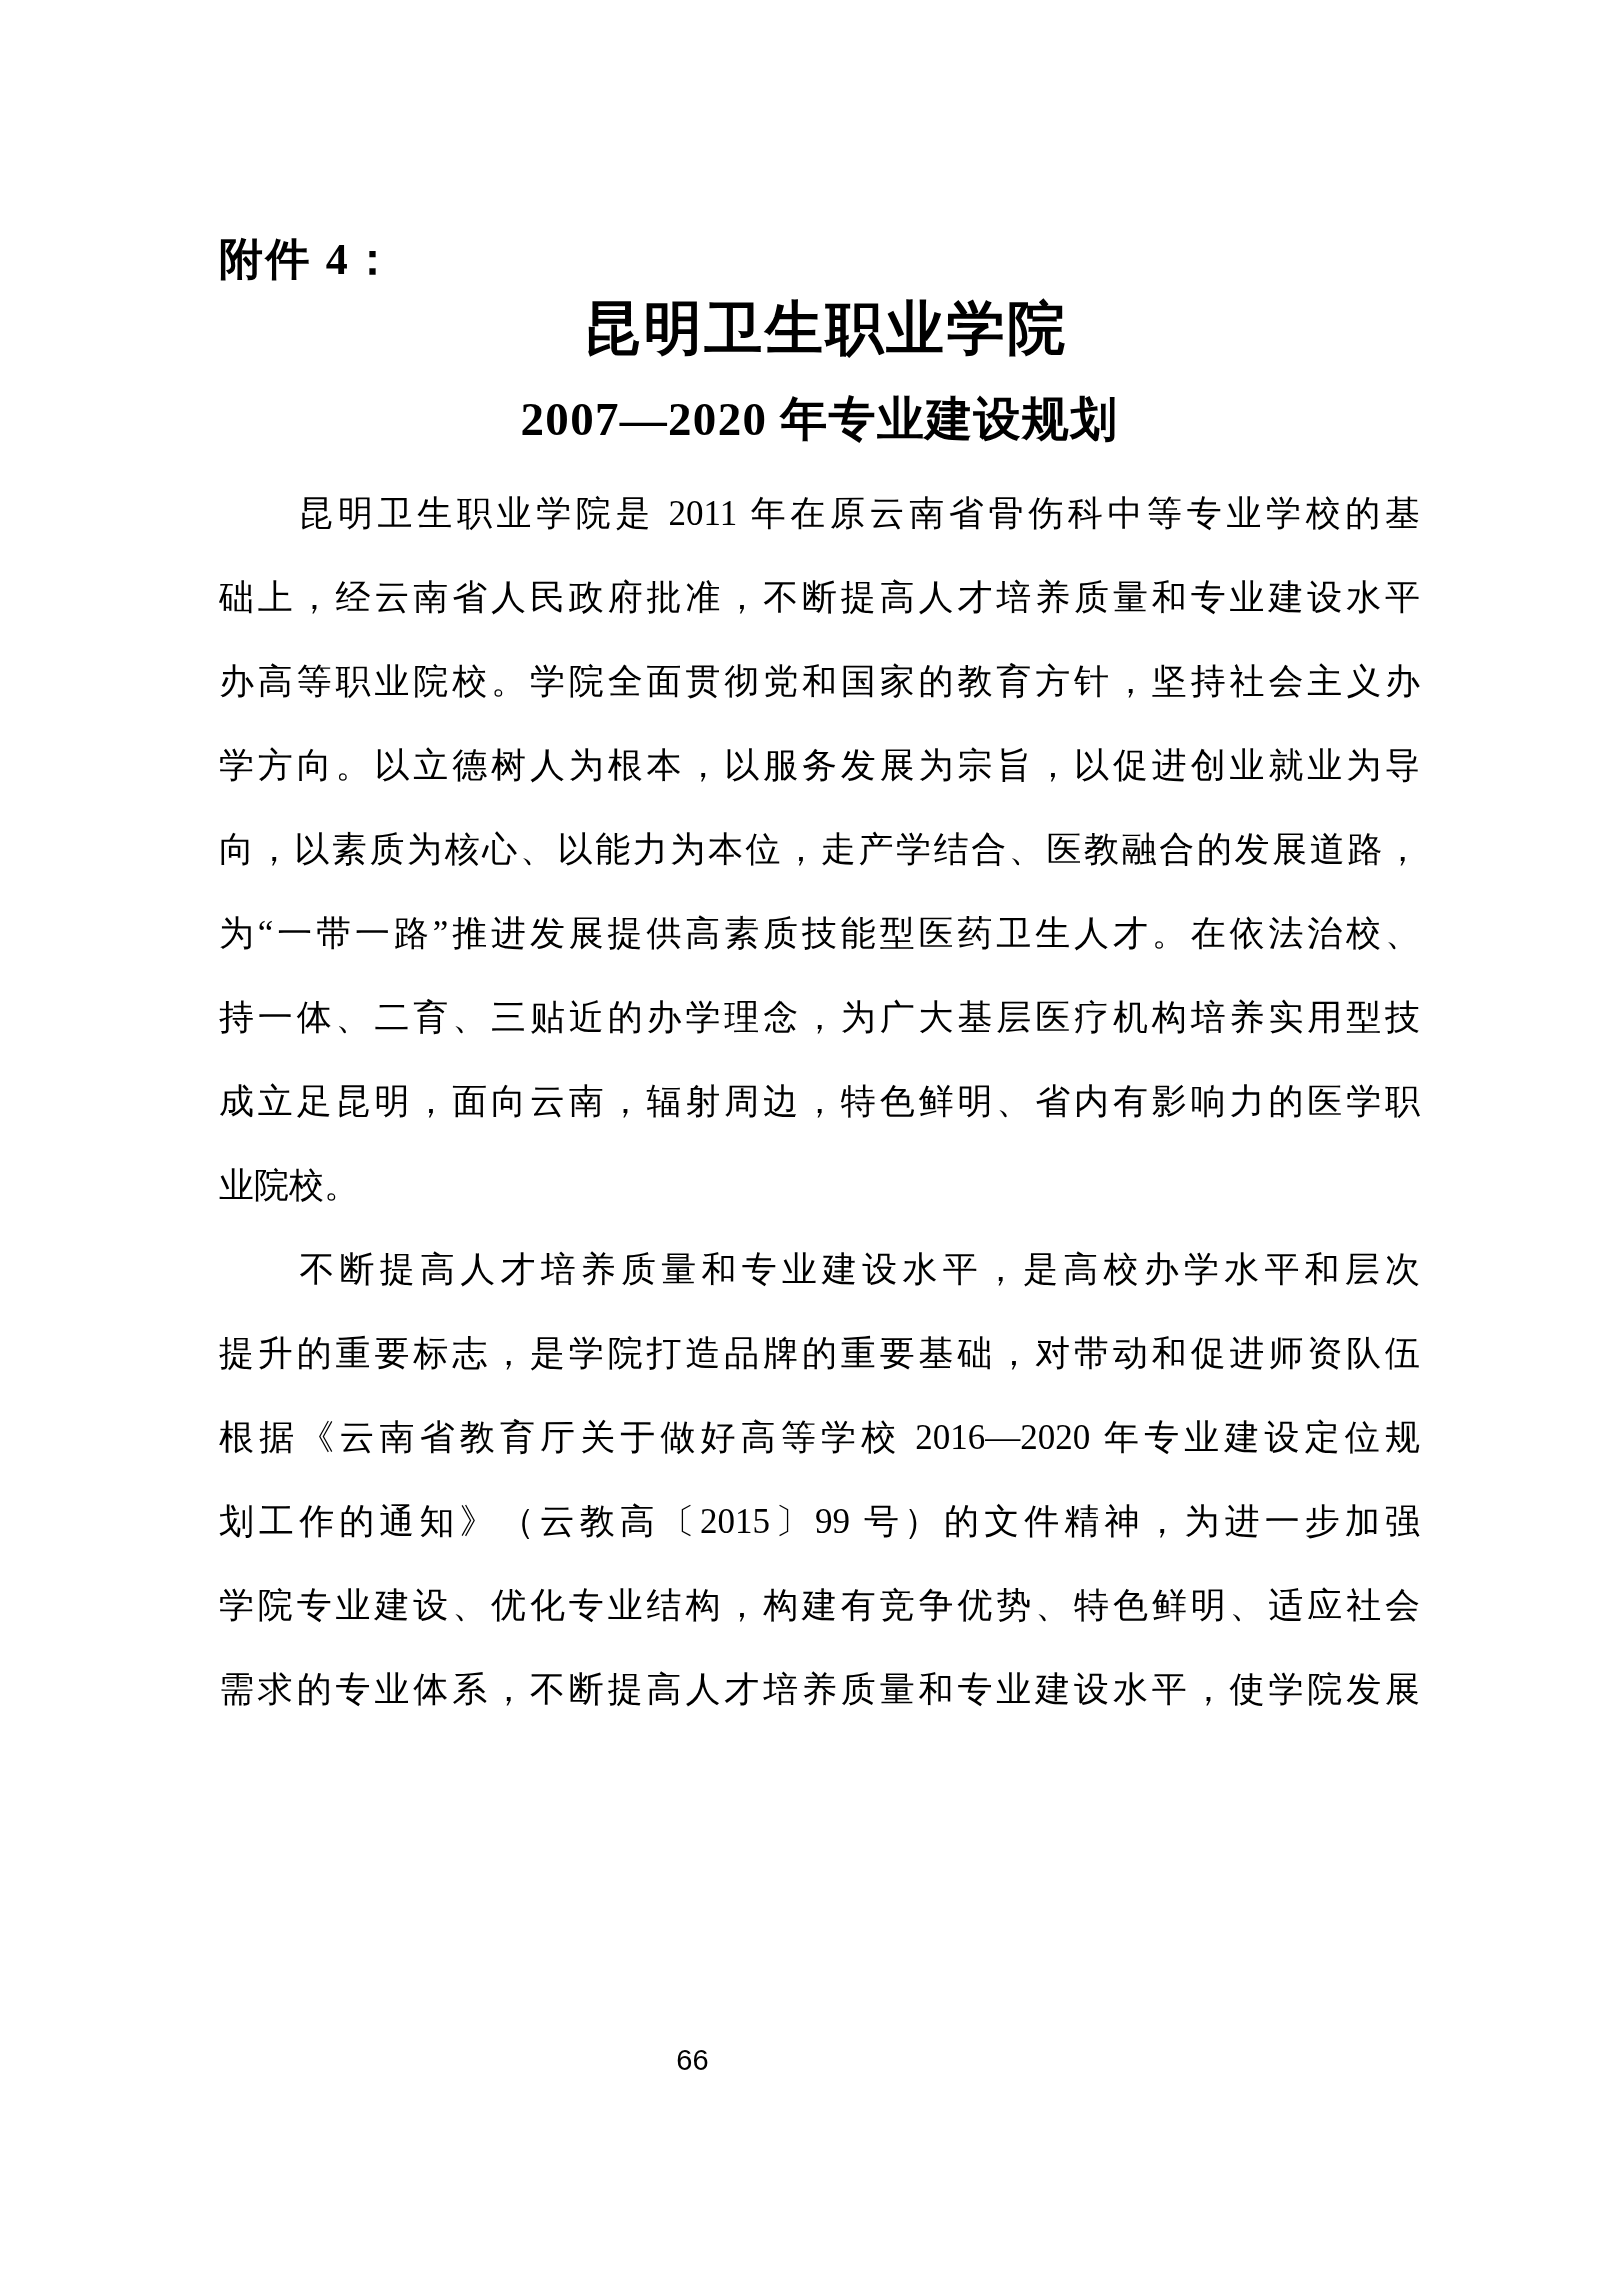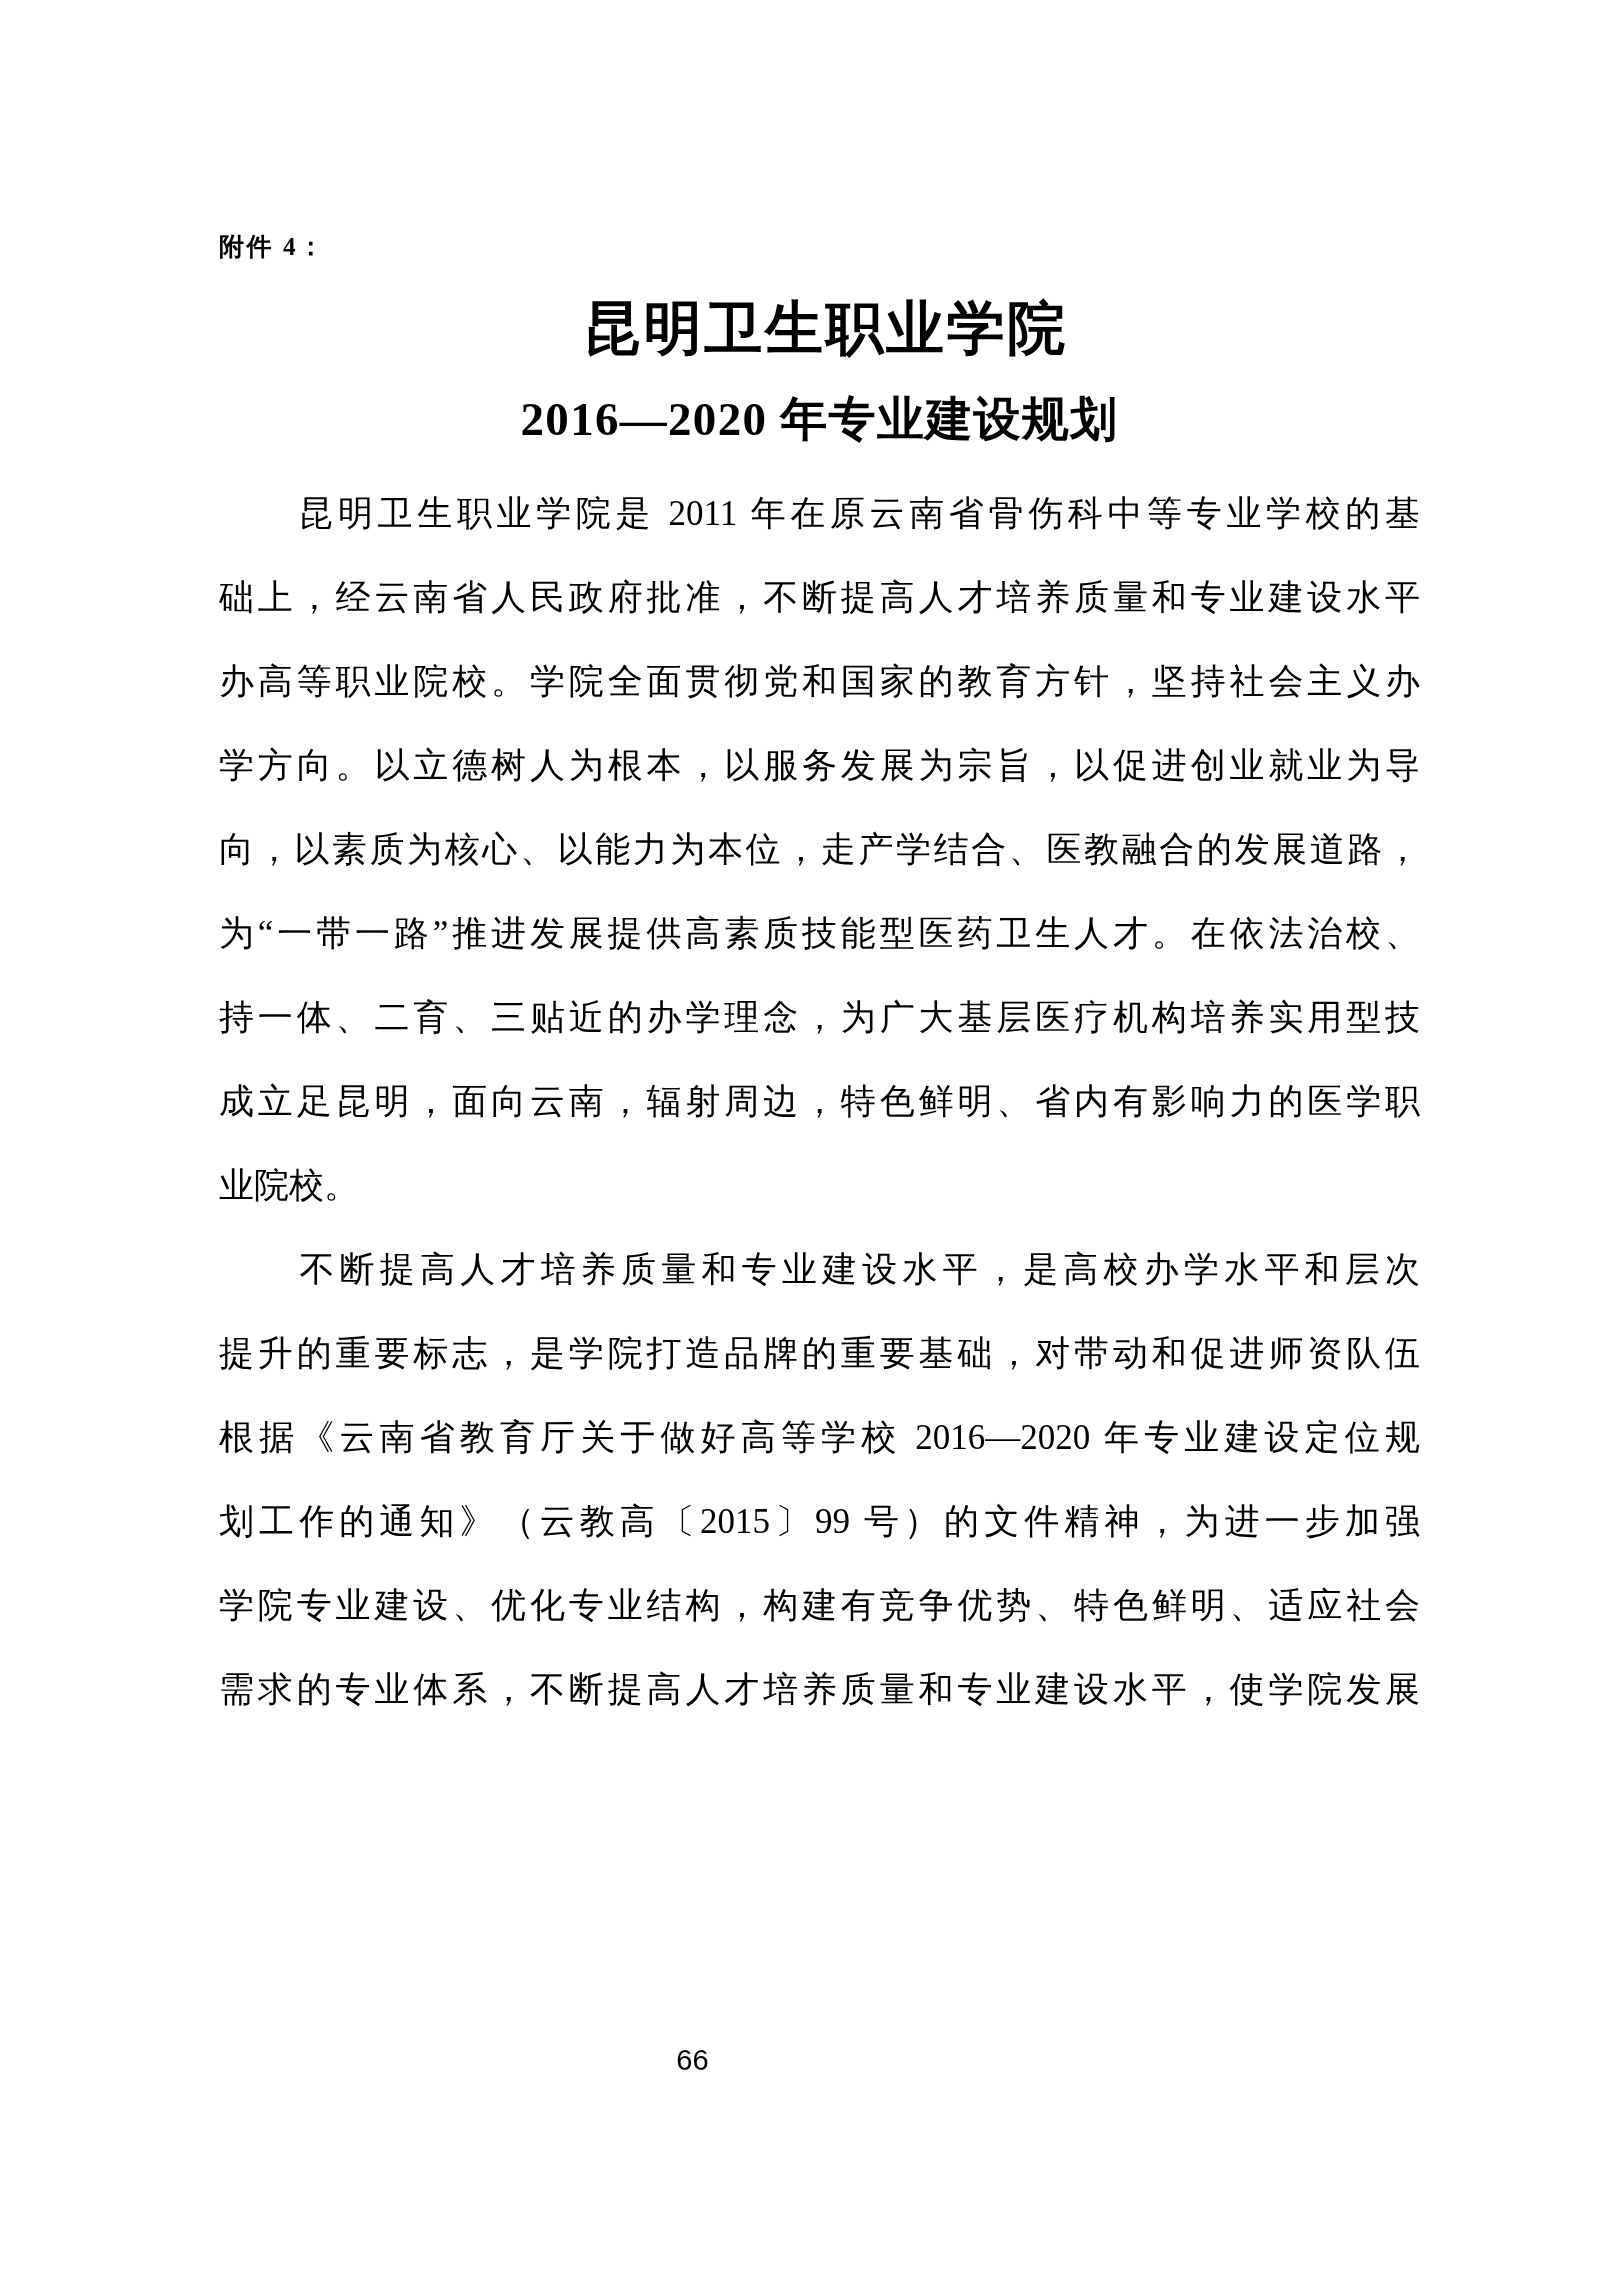"附件 4：" .attachment { font-size: 25px -> 44px }
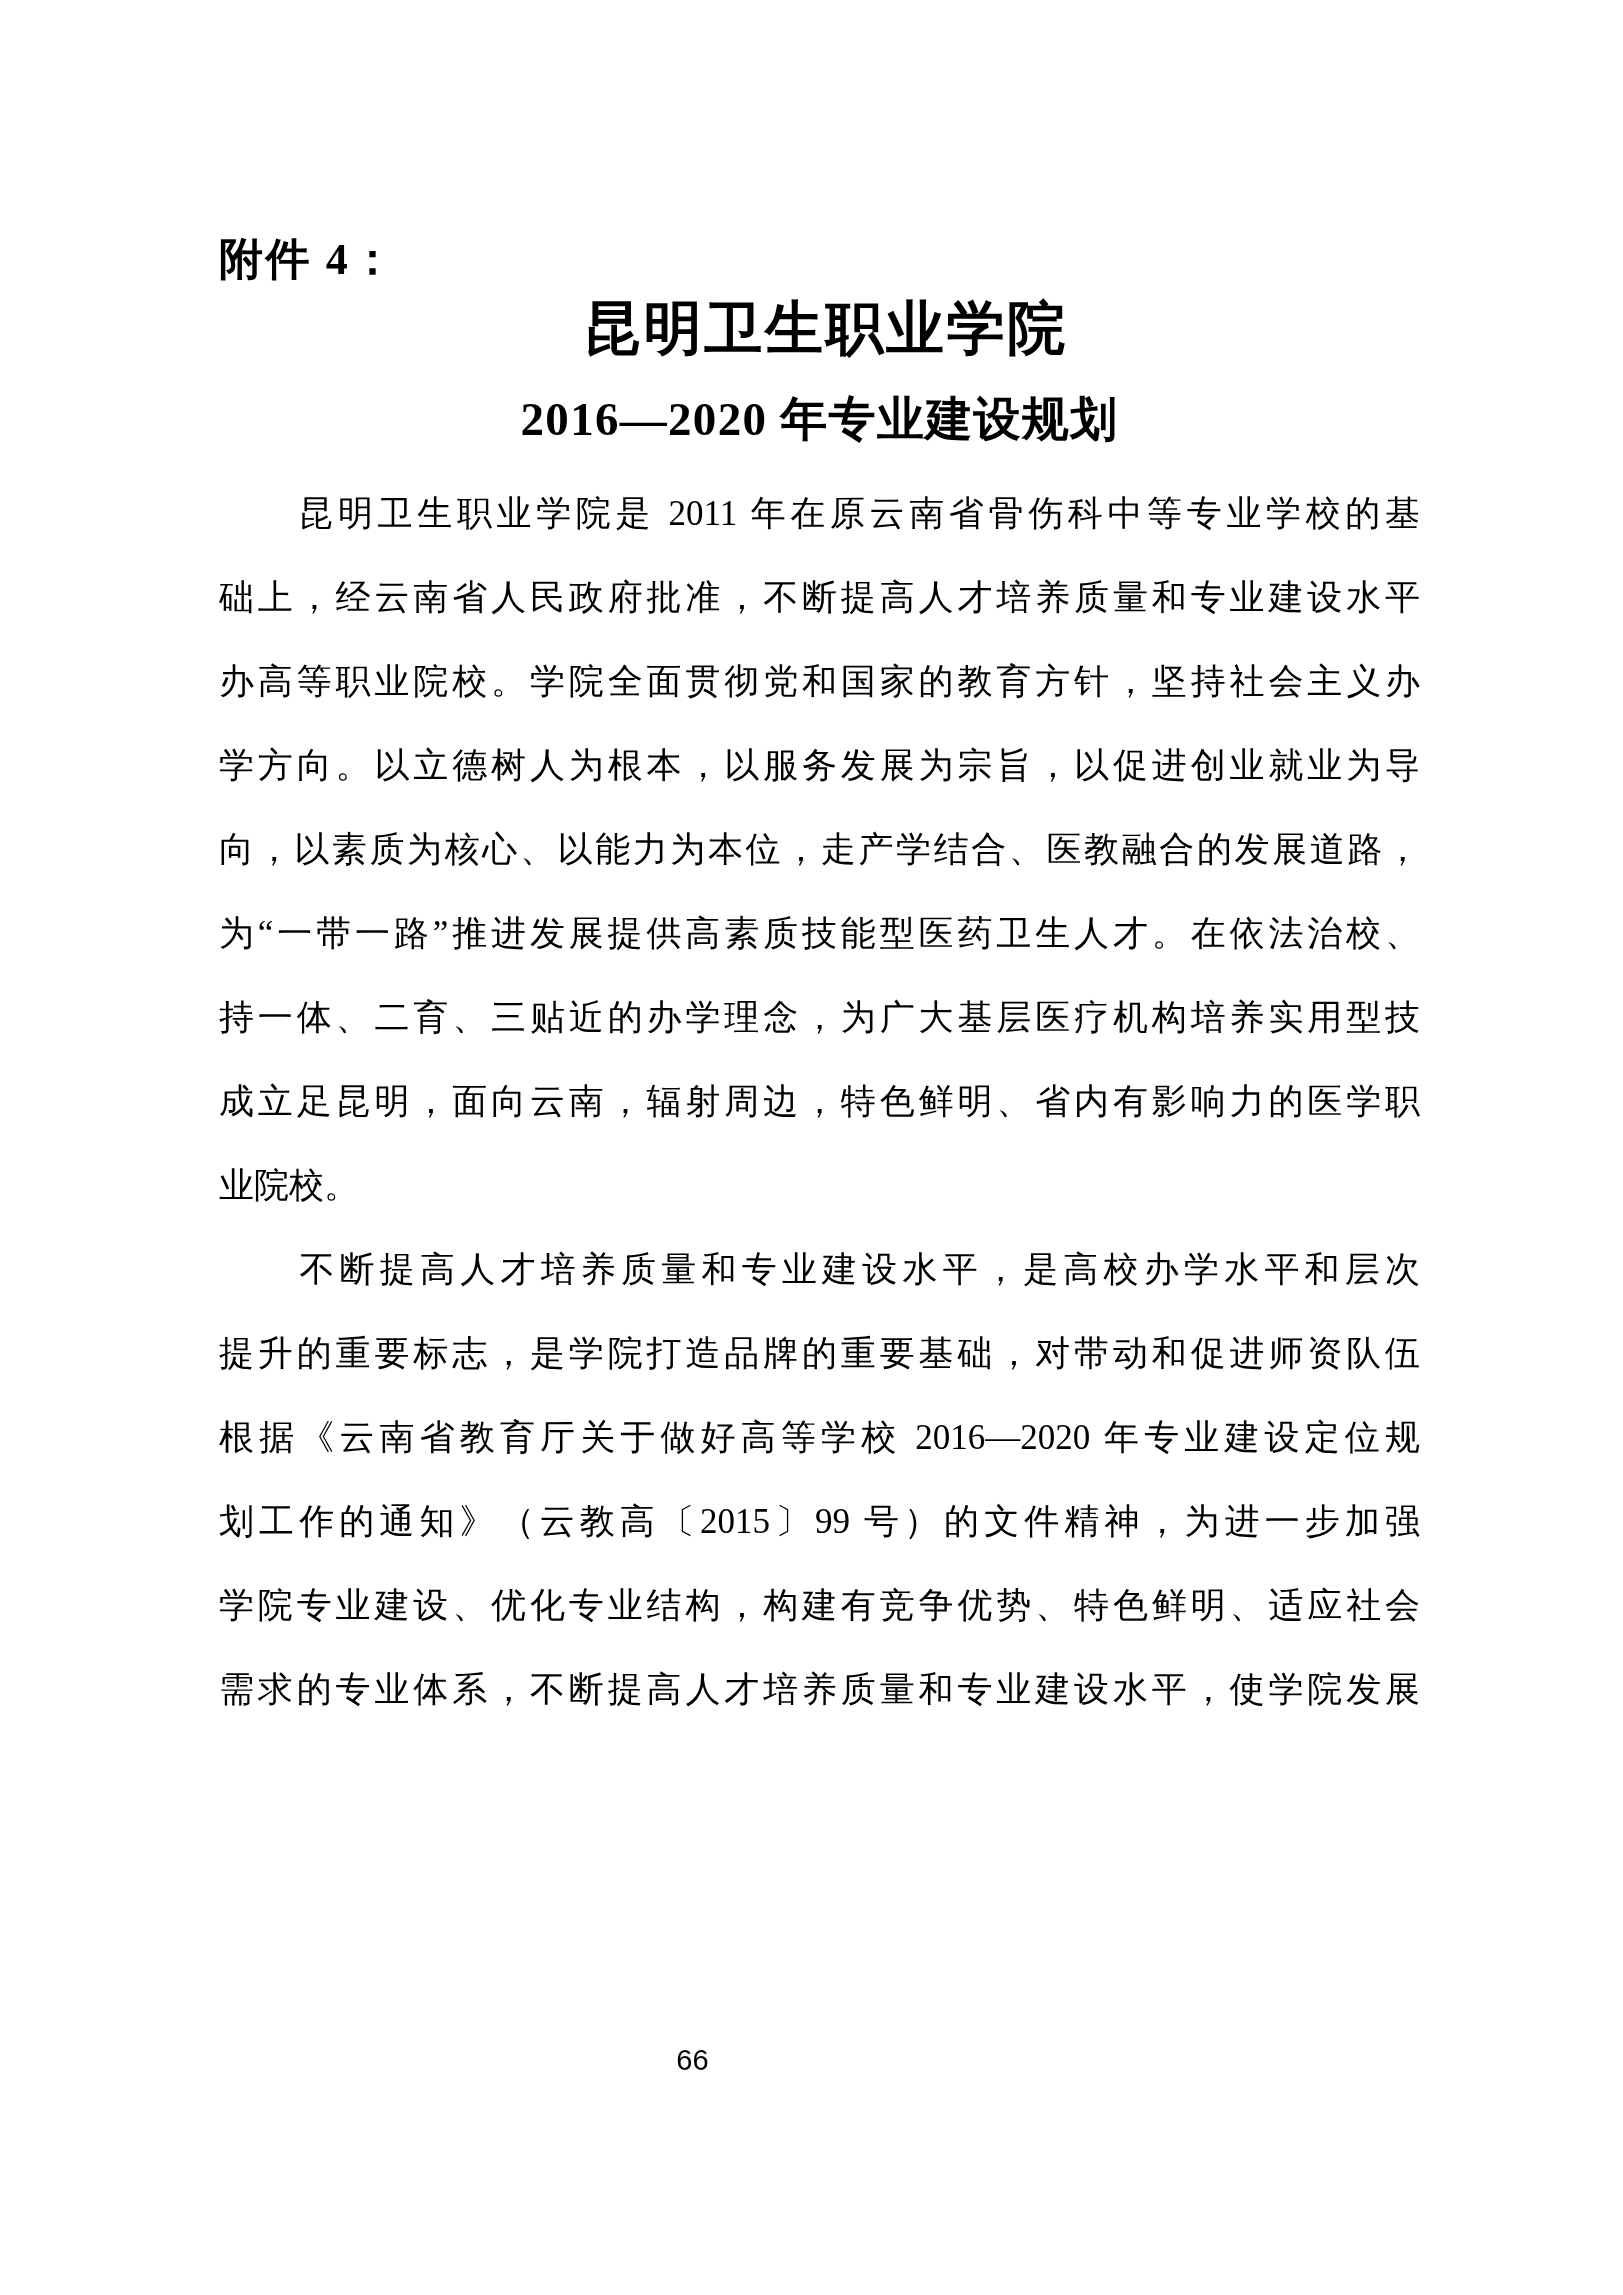"2016—2020 年专业建设规划" h2.doc-subtitle { text: 2016 -> 2007 }
